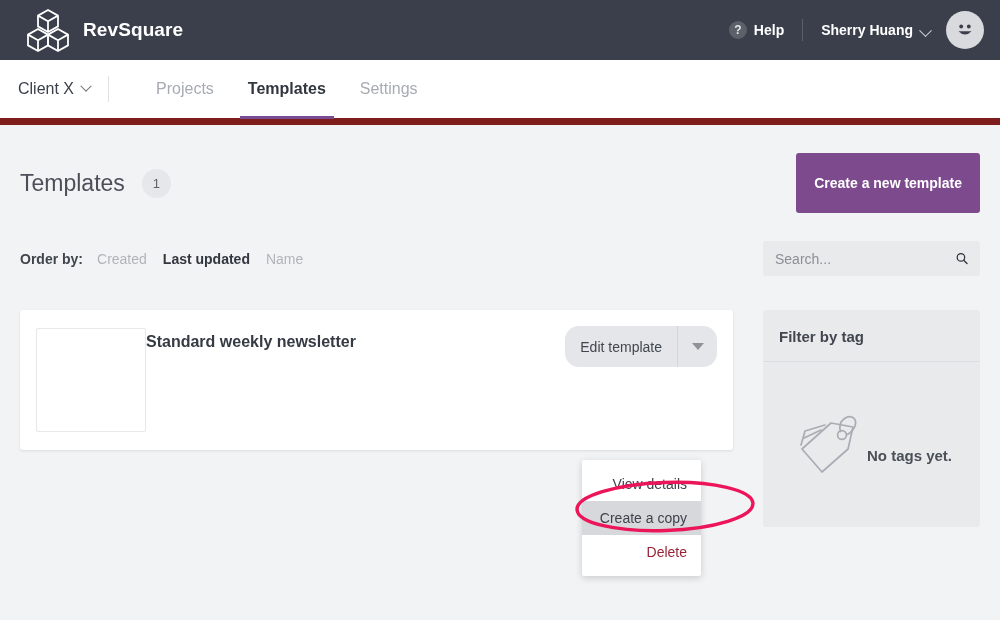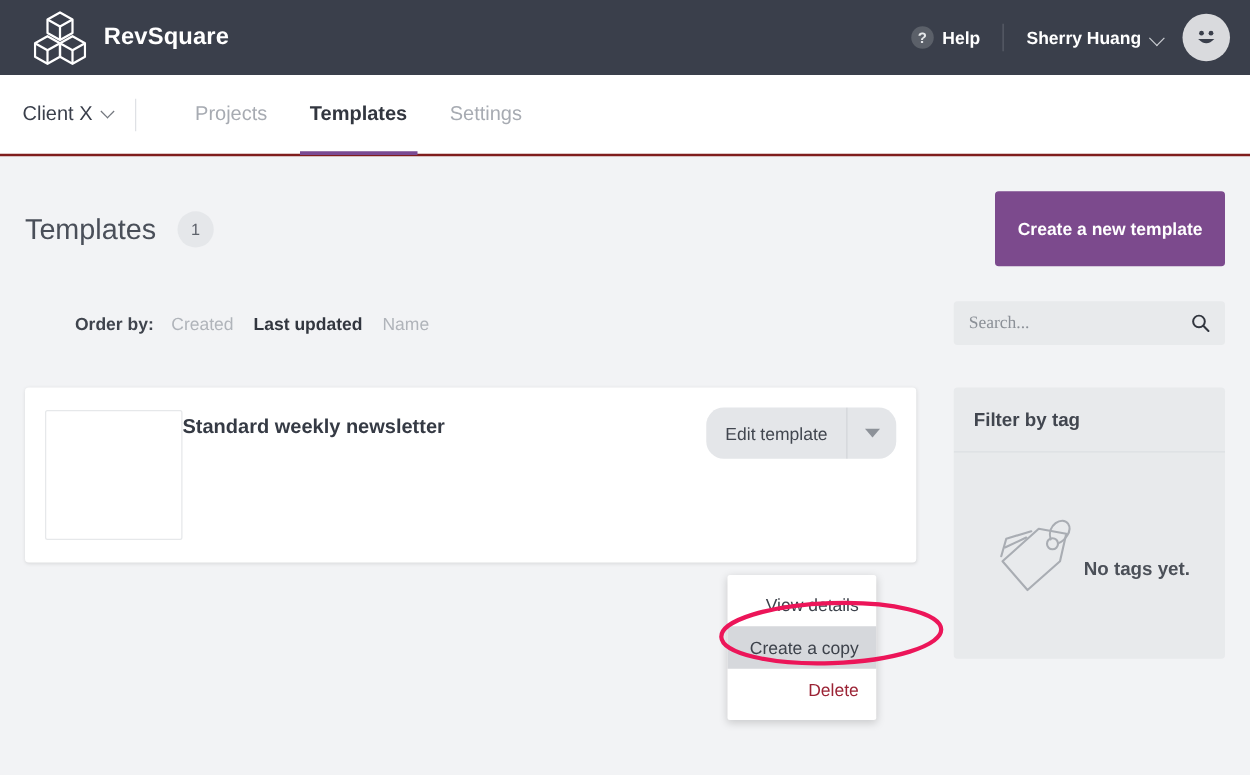"Client X" .navbar { border-bottom: 2px solid #7f1d1d -> 7px solid #7f1d1d }
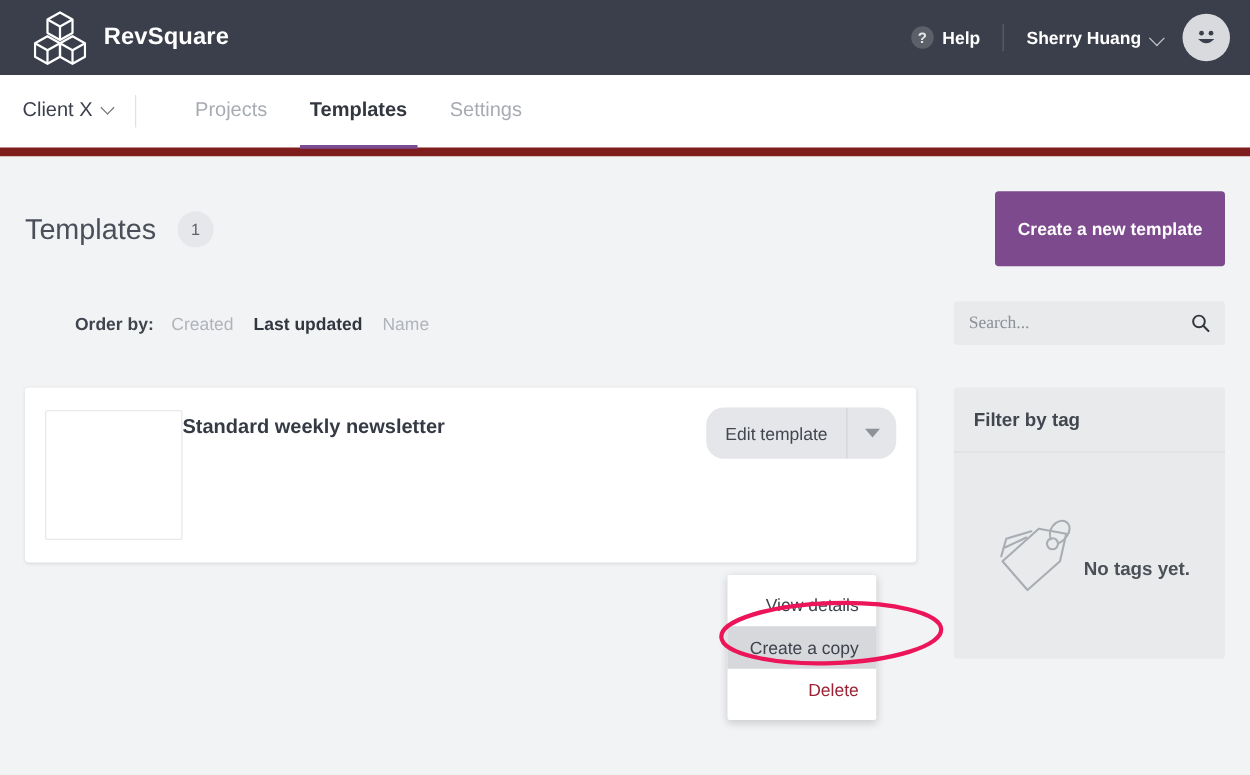"Order by:" .orderby-label { margin-left: 40px -> none }
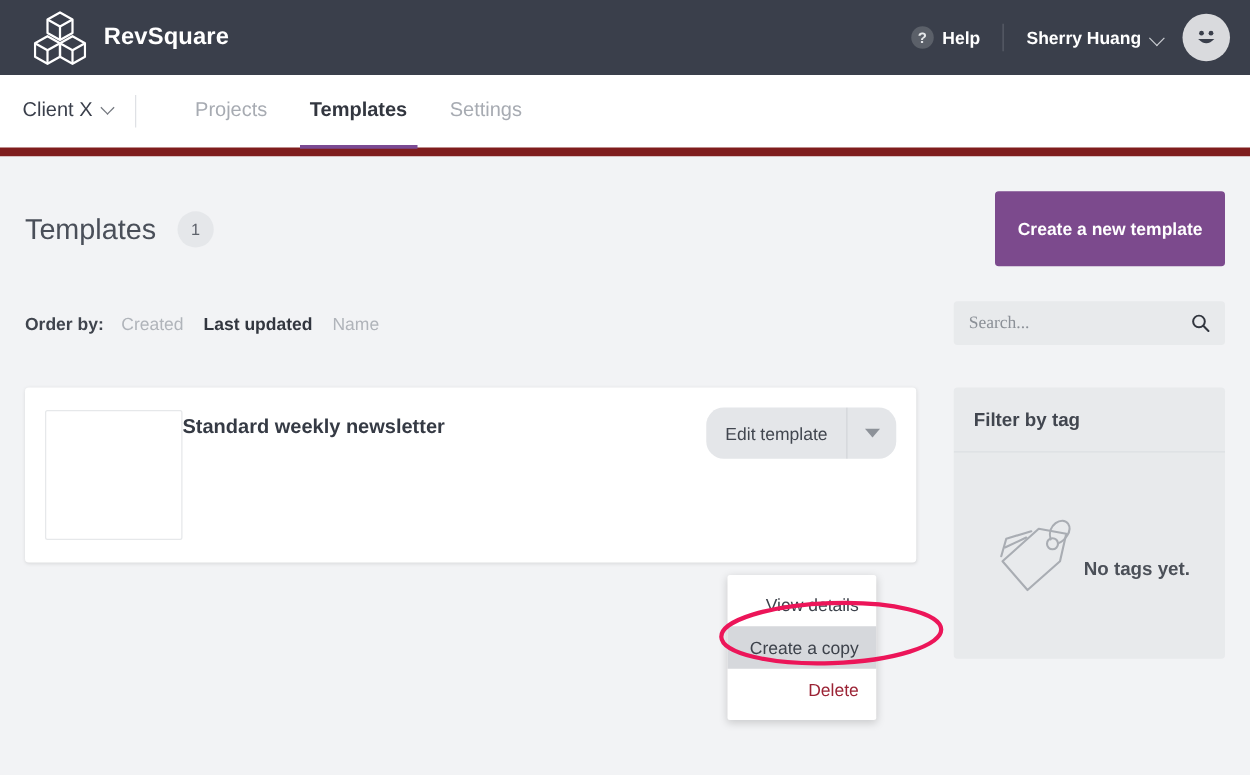"Search..." .search-input { font-family: Liberation Serif, serif -> Liberation Sans, sans-serif }
